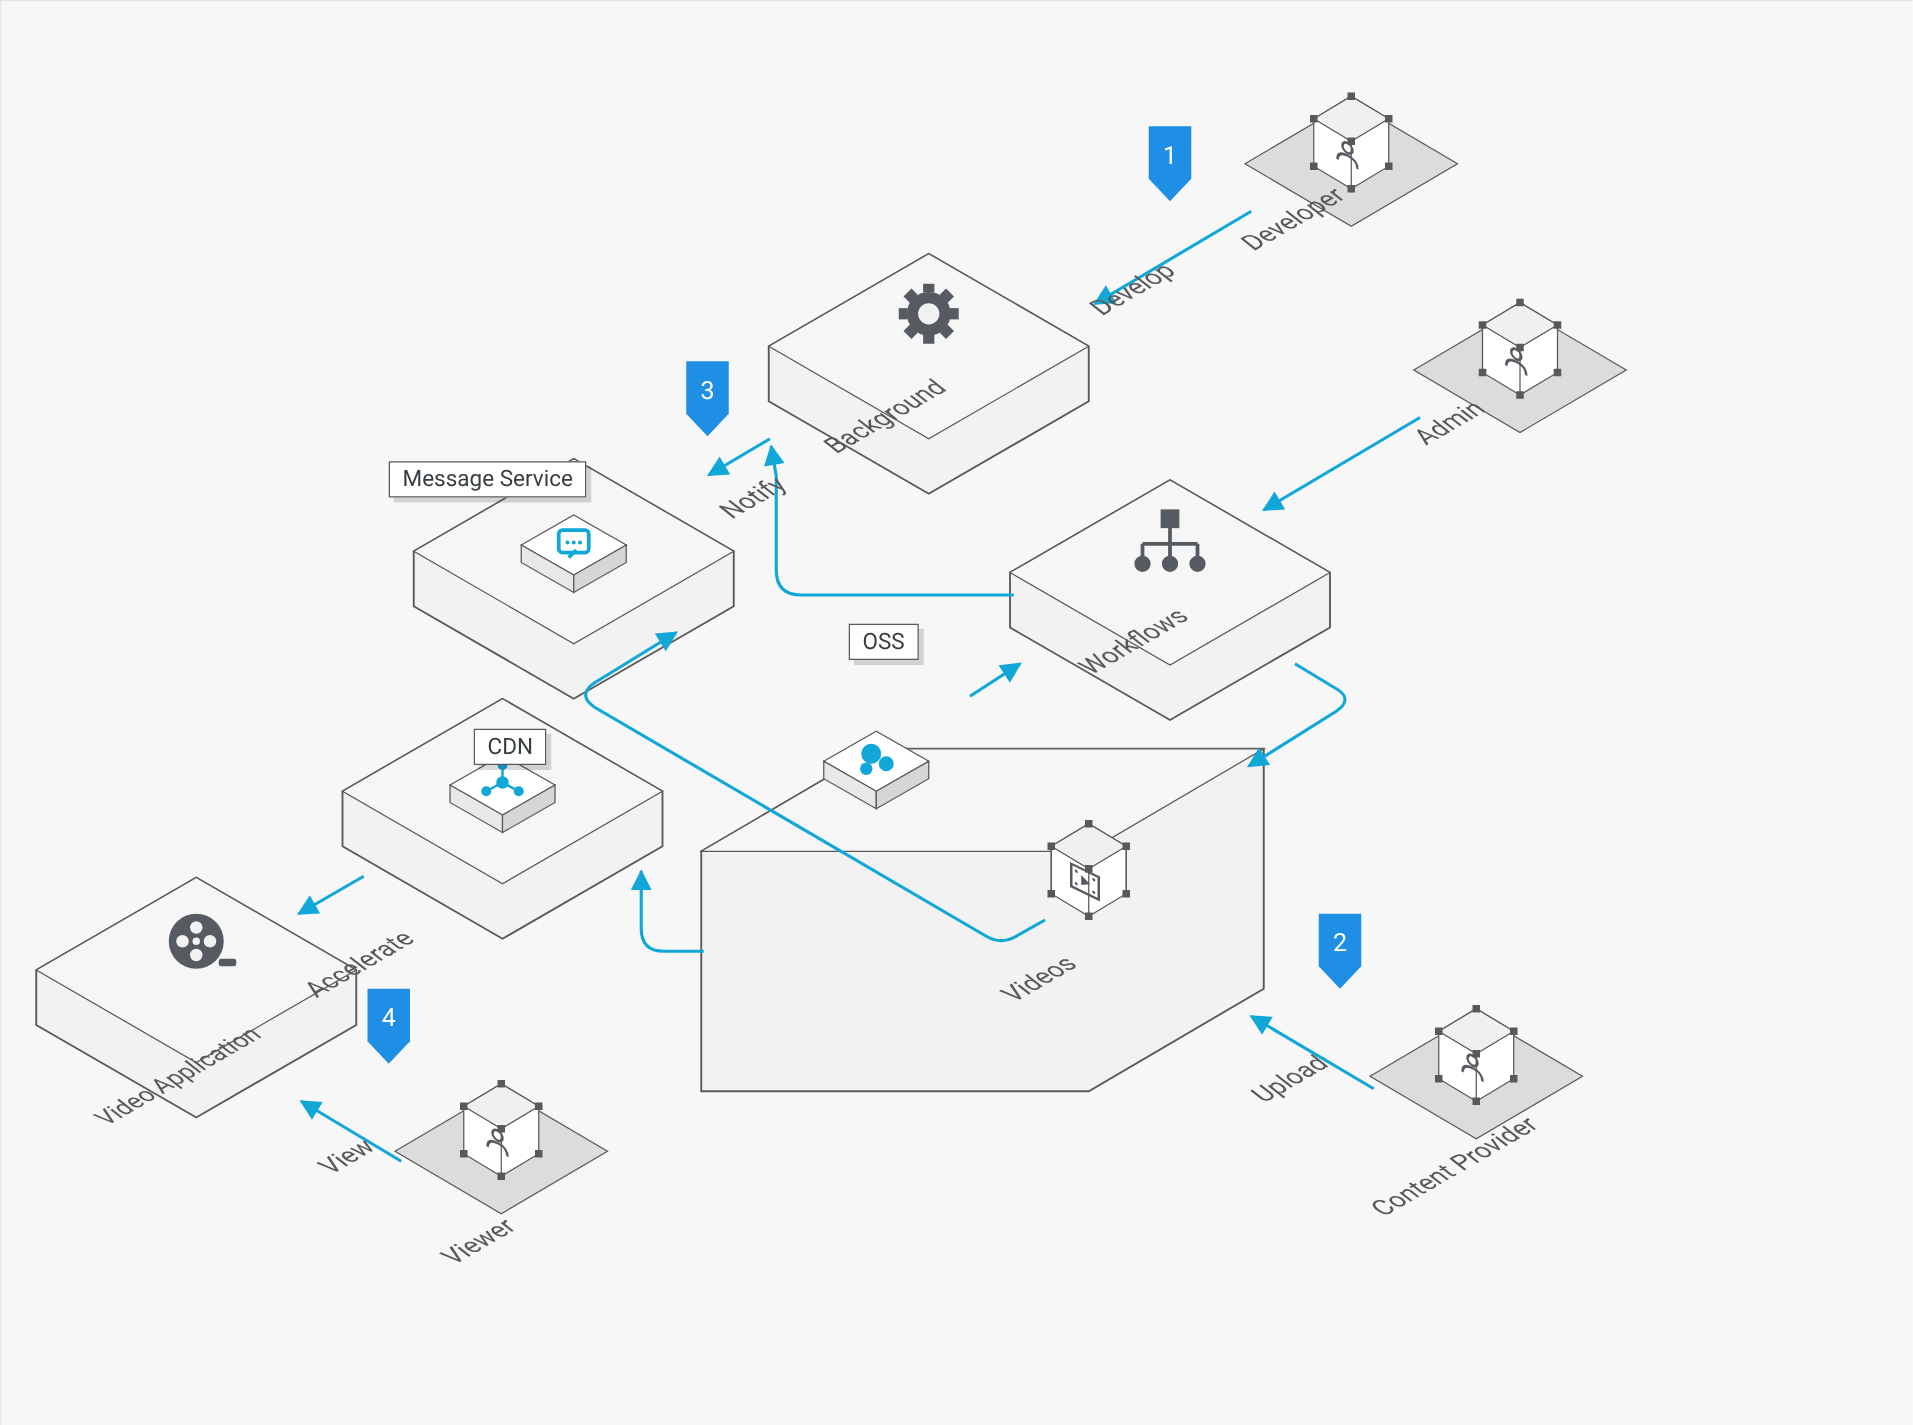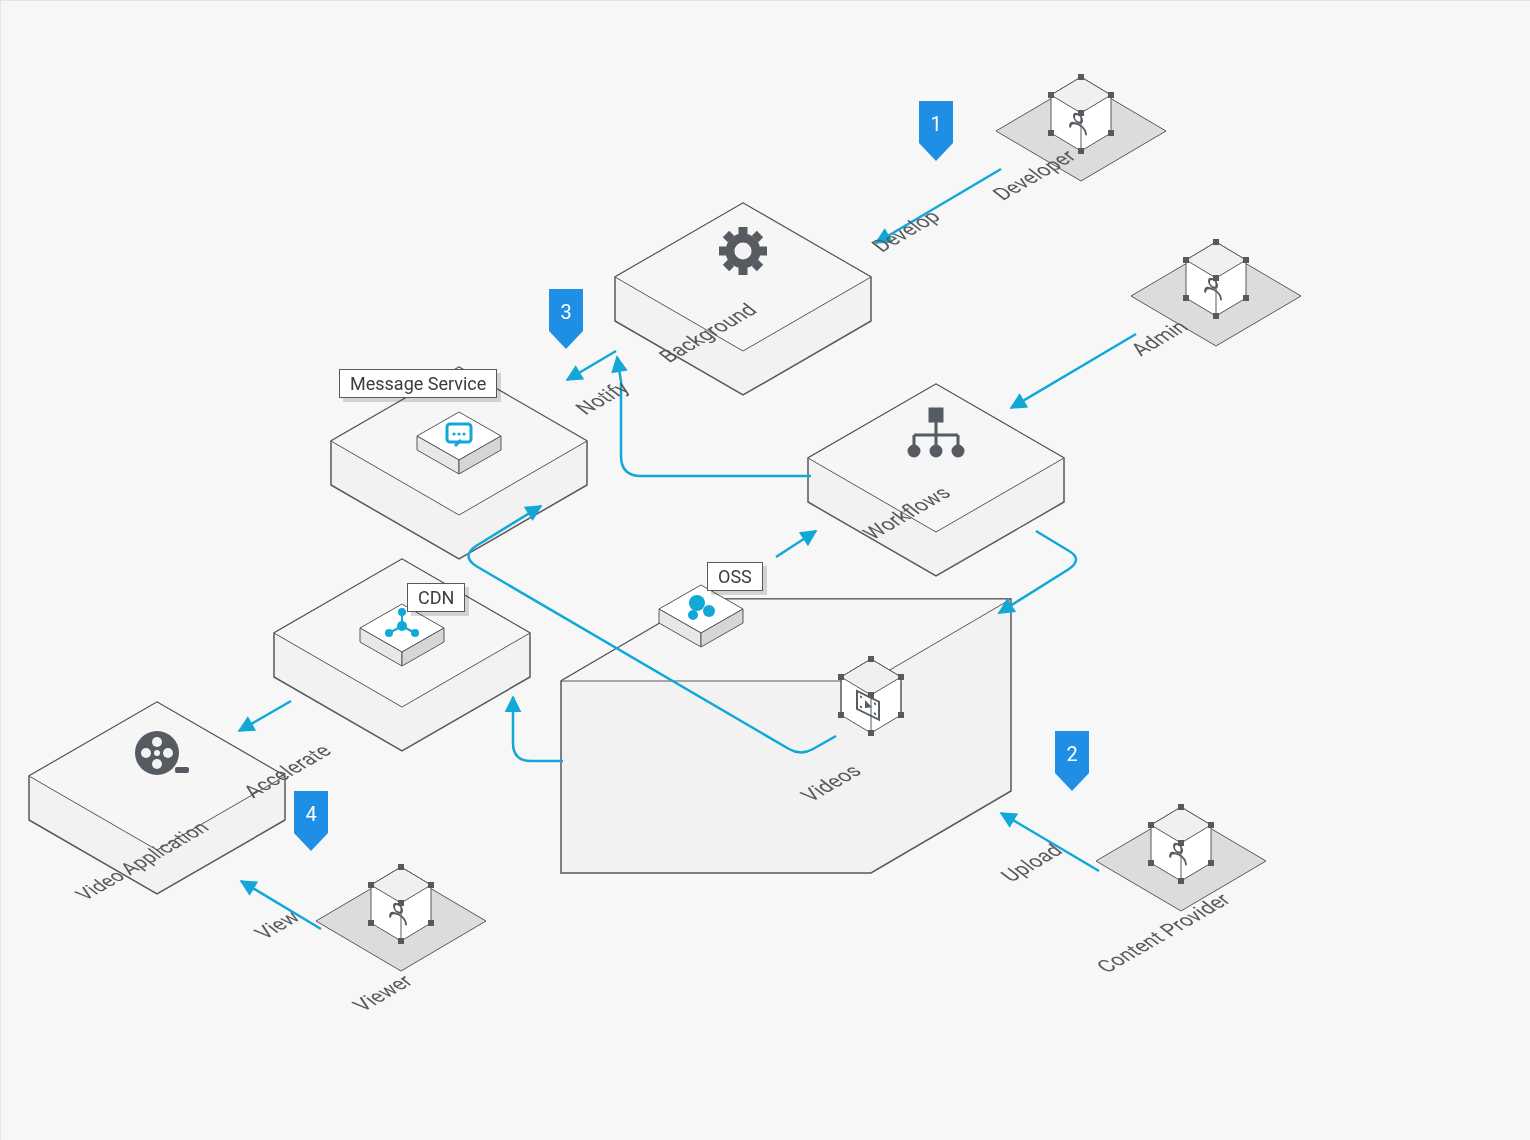"Message Service" .box-label { margin-left: 28px -> none }
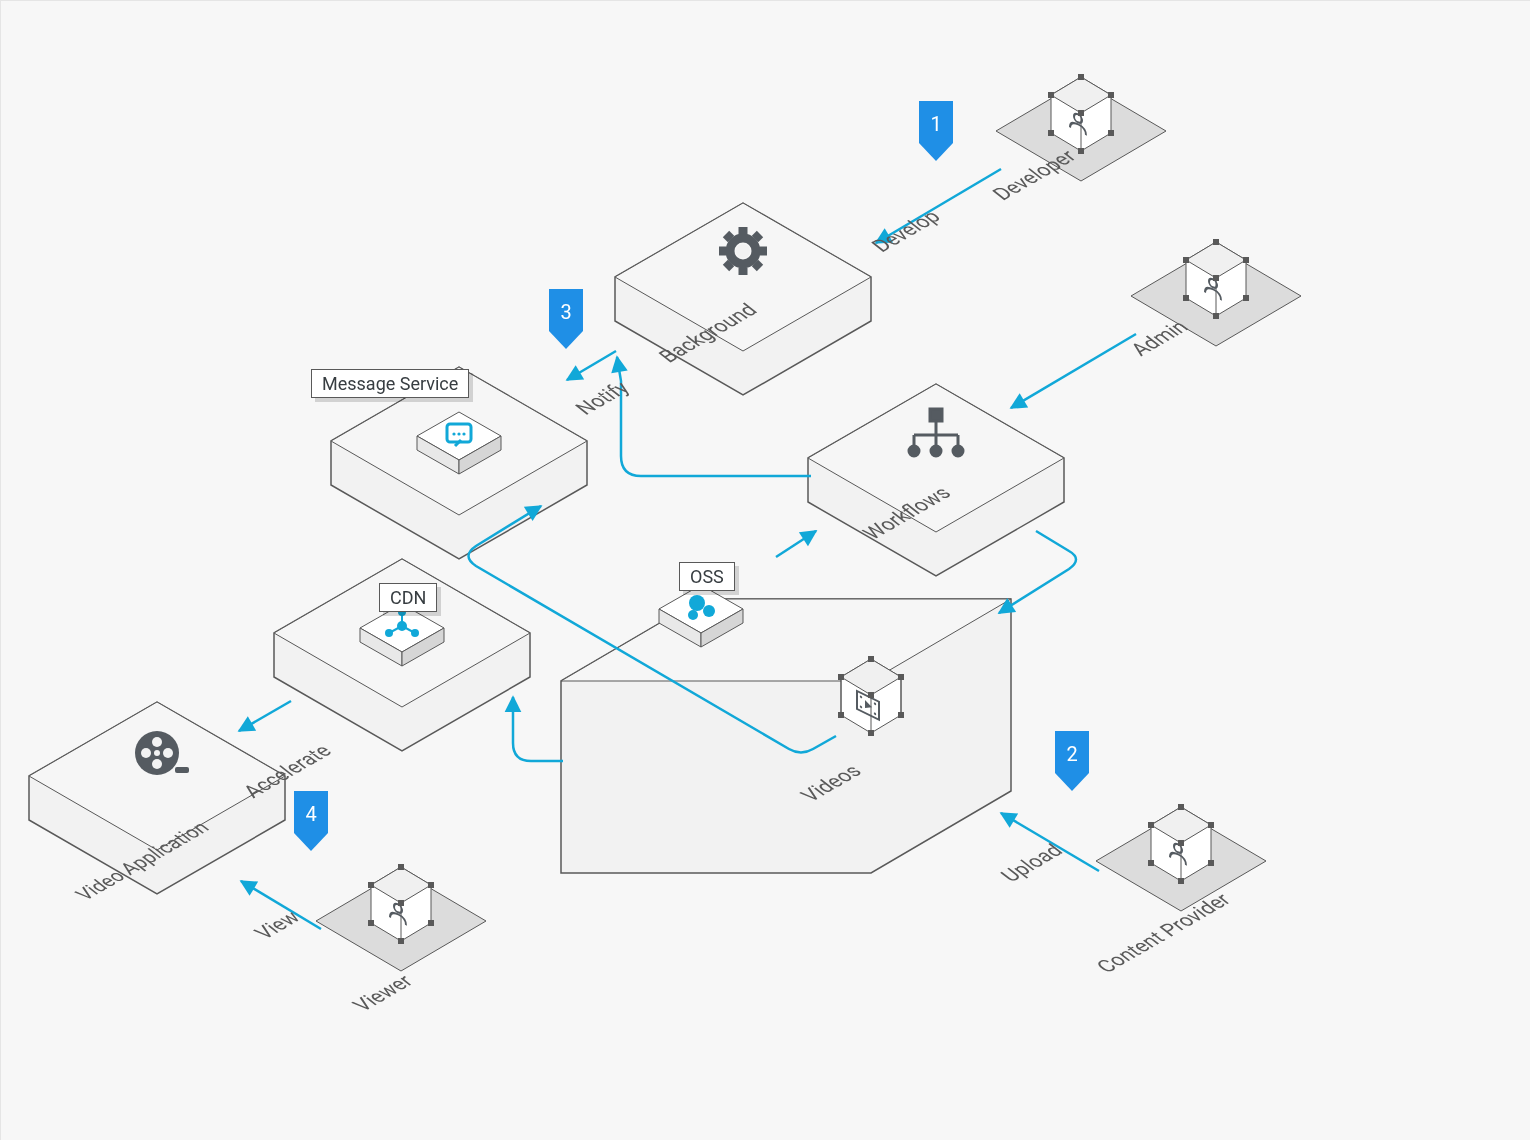"OSS" span.box-label { top: 561px -> 498px }
